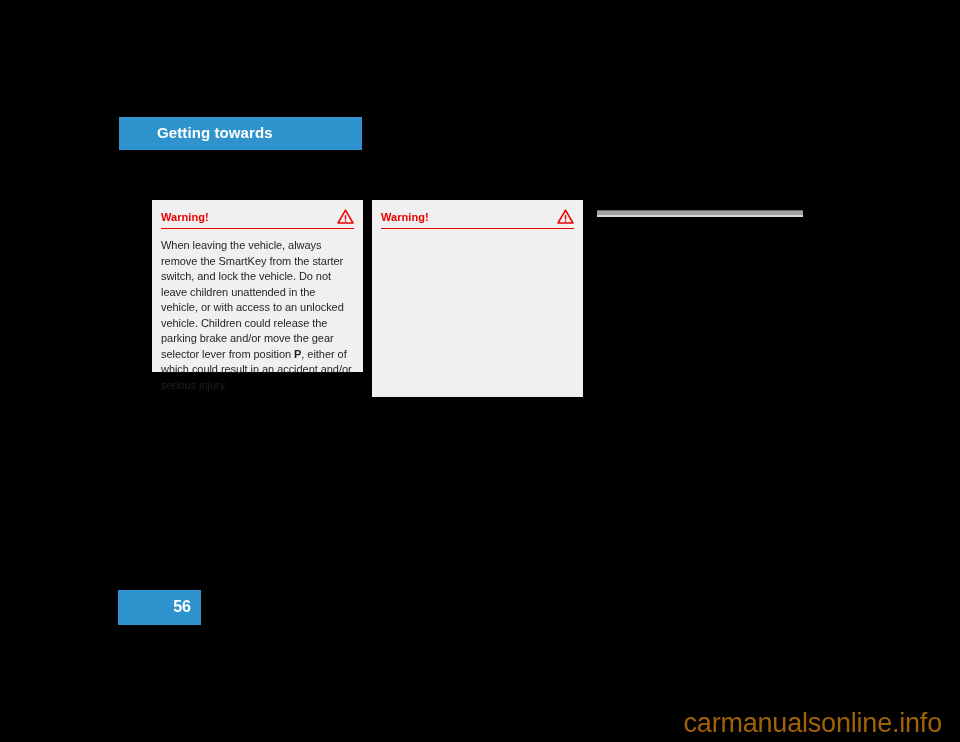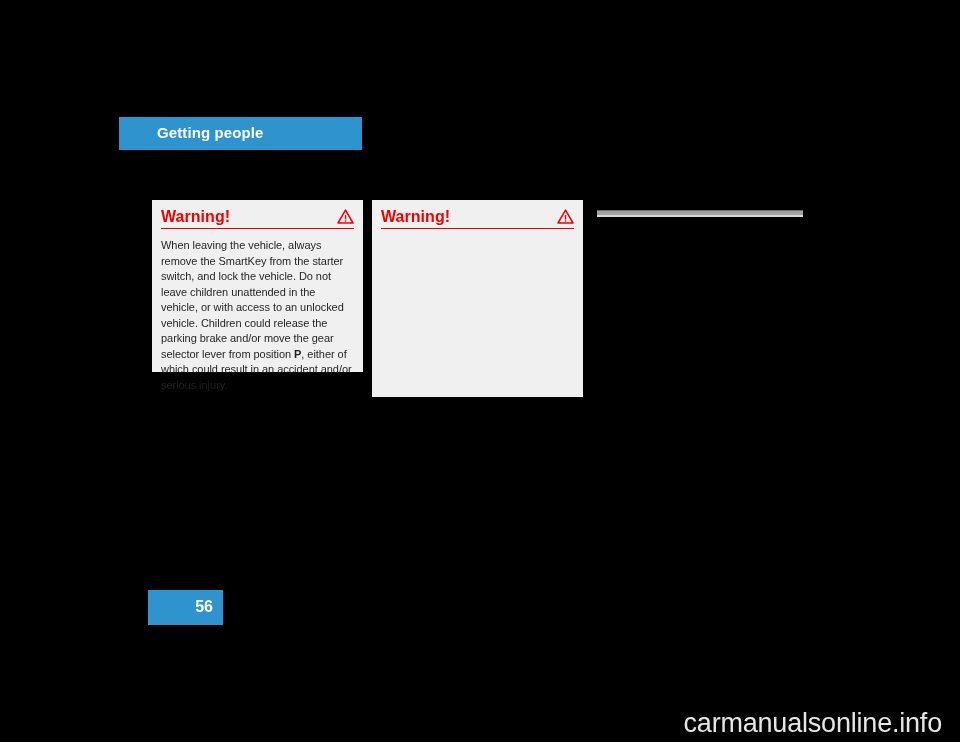"Getting people" span.label { text: people -> towards }
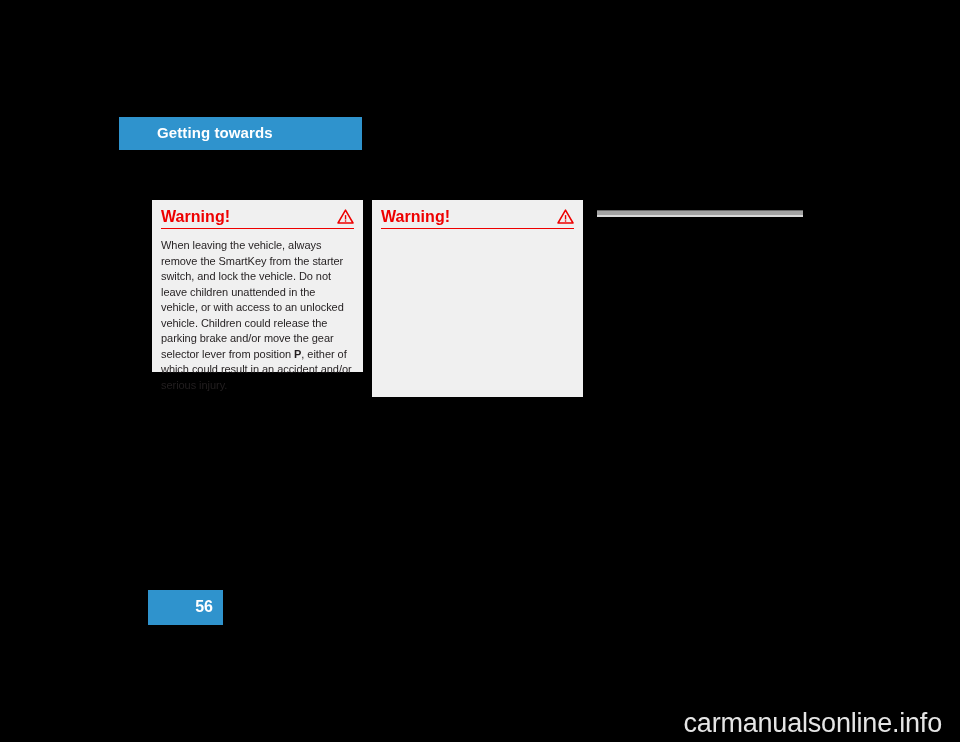"Warning!" .warning-title { font-size: 16px -> 11px }
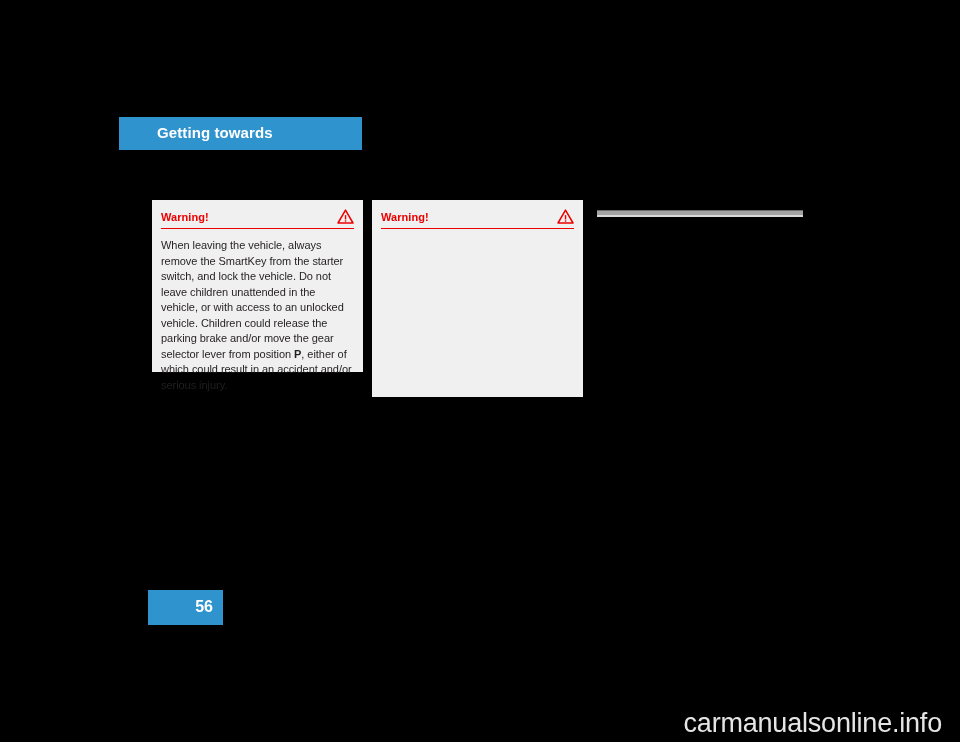"56" #page-number { margin-left: 30px -> none; width: 75px -> 83px }
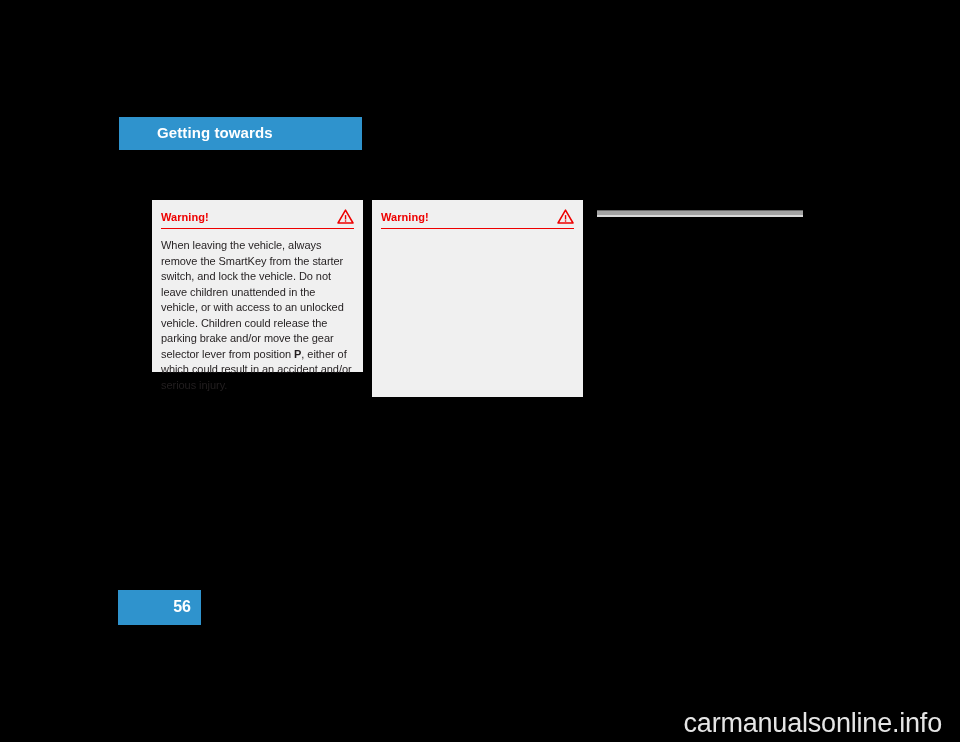"carmanualsonline.info" #watermark { color: #e5e5e5 -> #a16207 }
